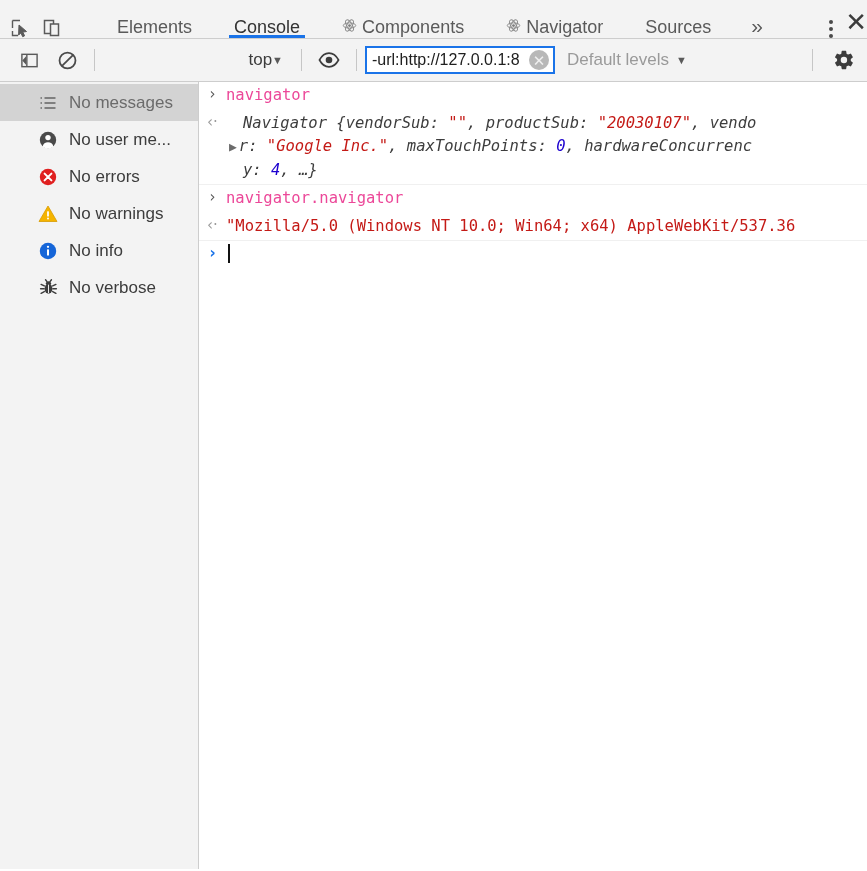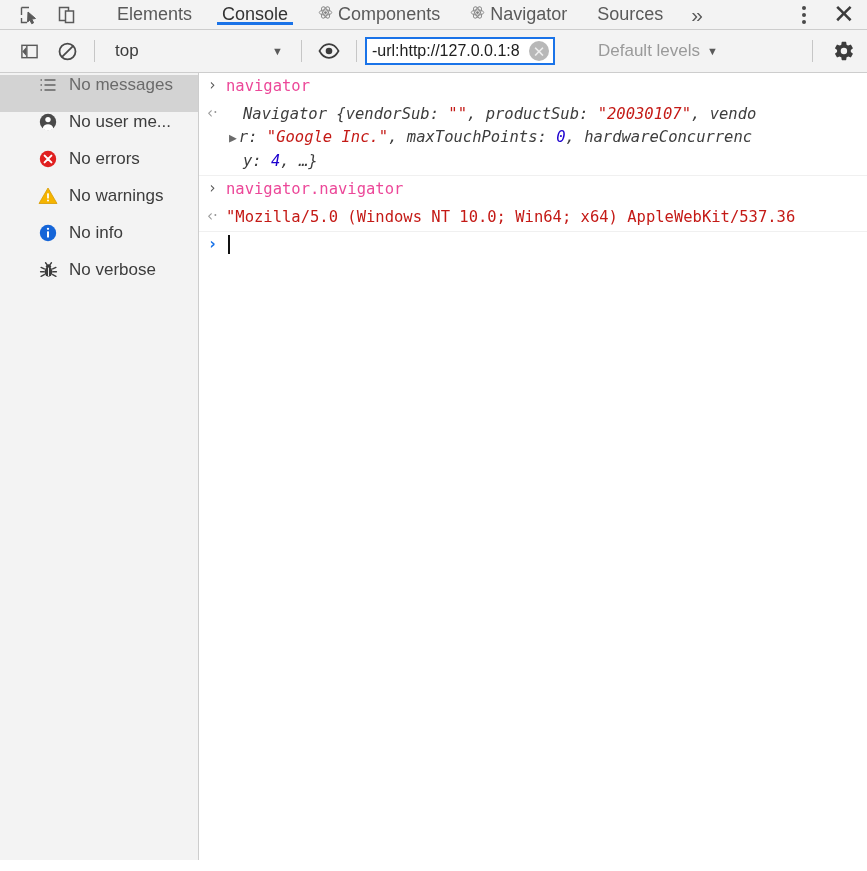"Elements" .tabbar { align-items: center -> flex-end; gap: none -> 12px; height: 30px -> 39px }
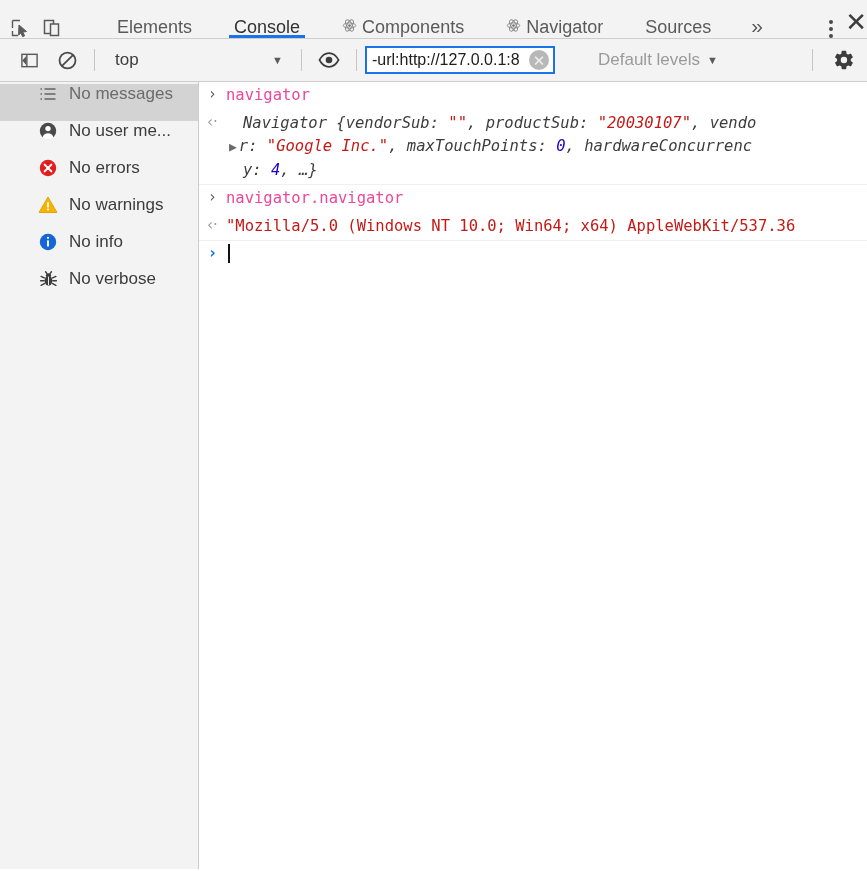"top" .ctx-select { justify-content: space-between -> flex-end }
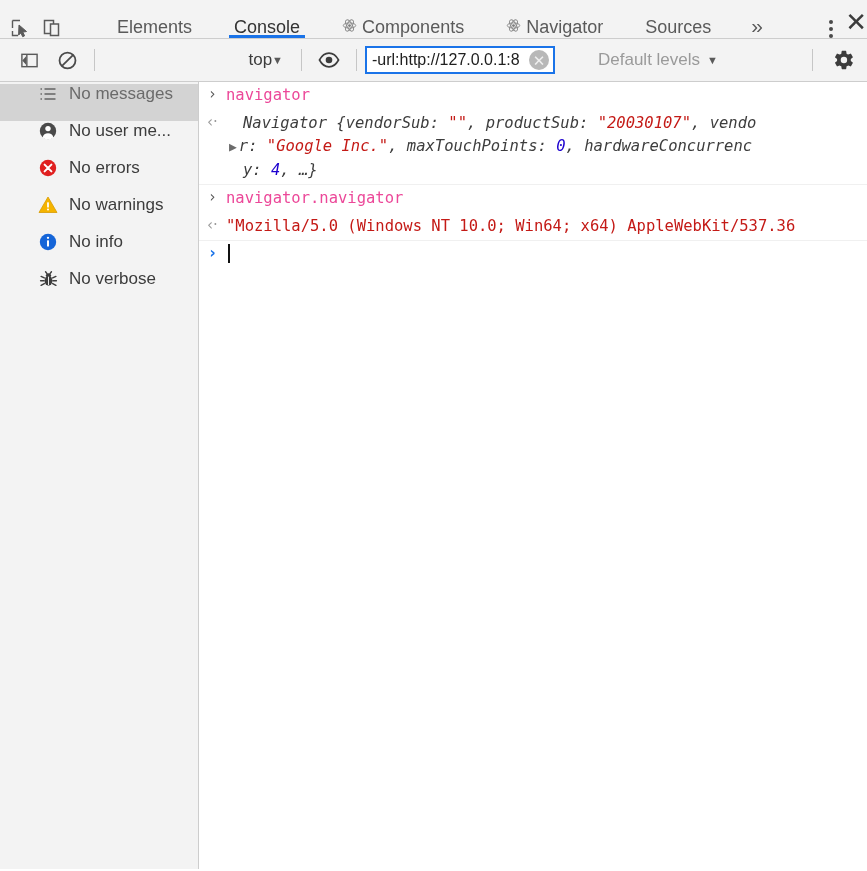"Default levels" .levels { margin-left: 31px -> none }
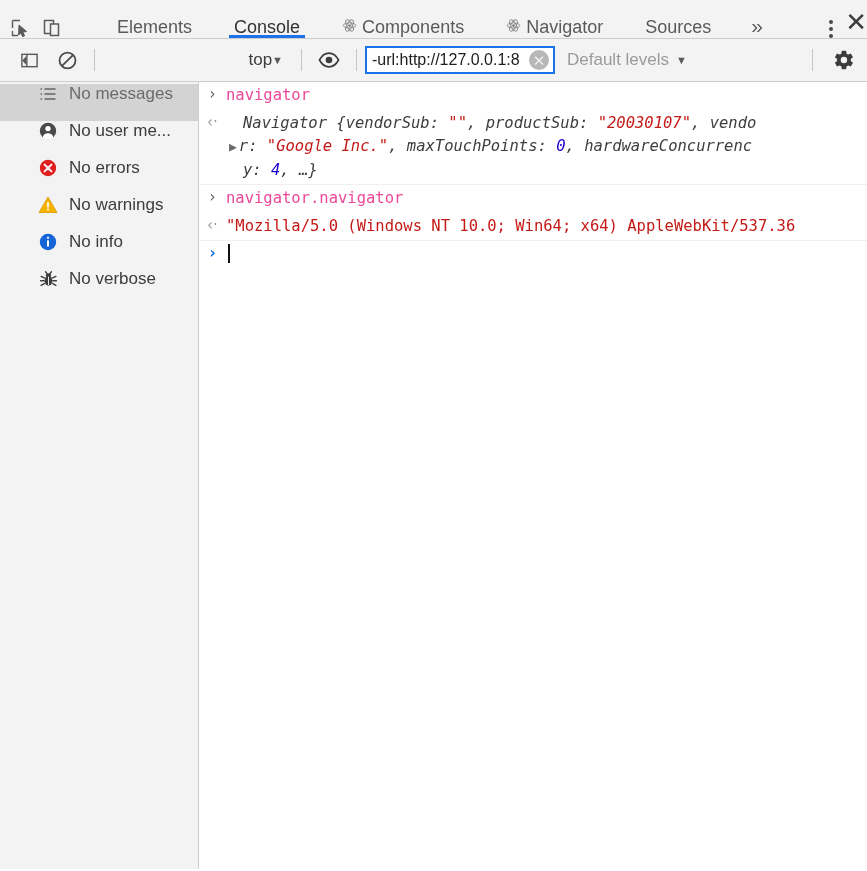"No messages" .side-item { align-items: none -> center }
